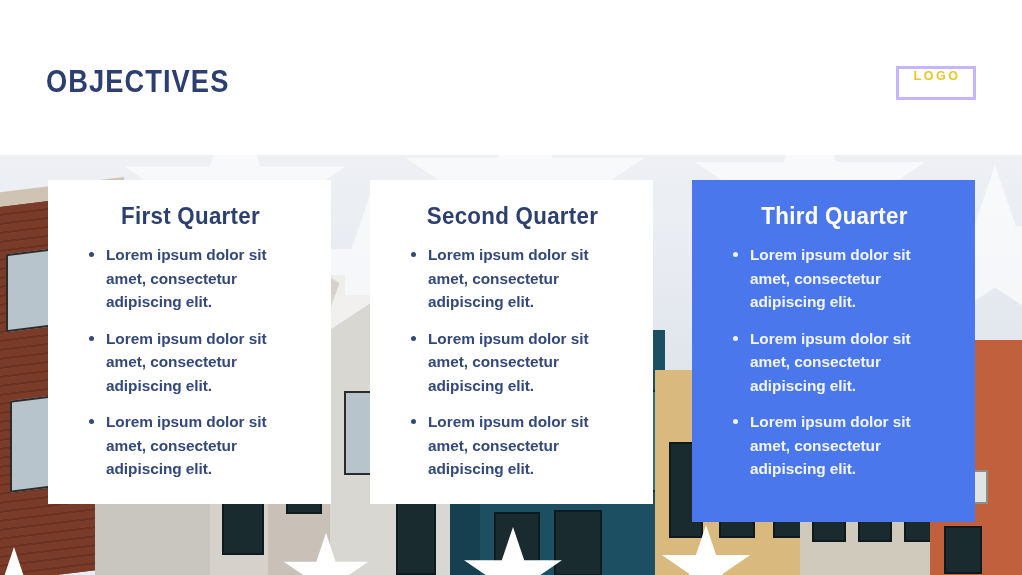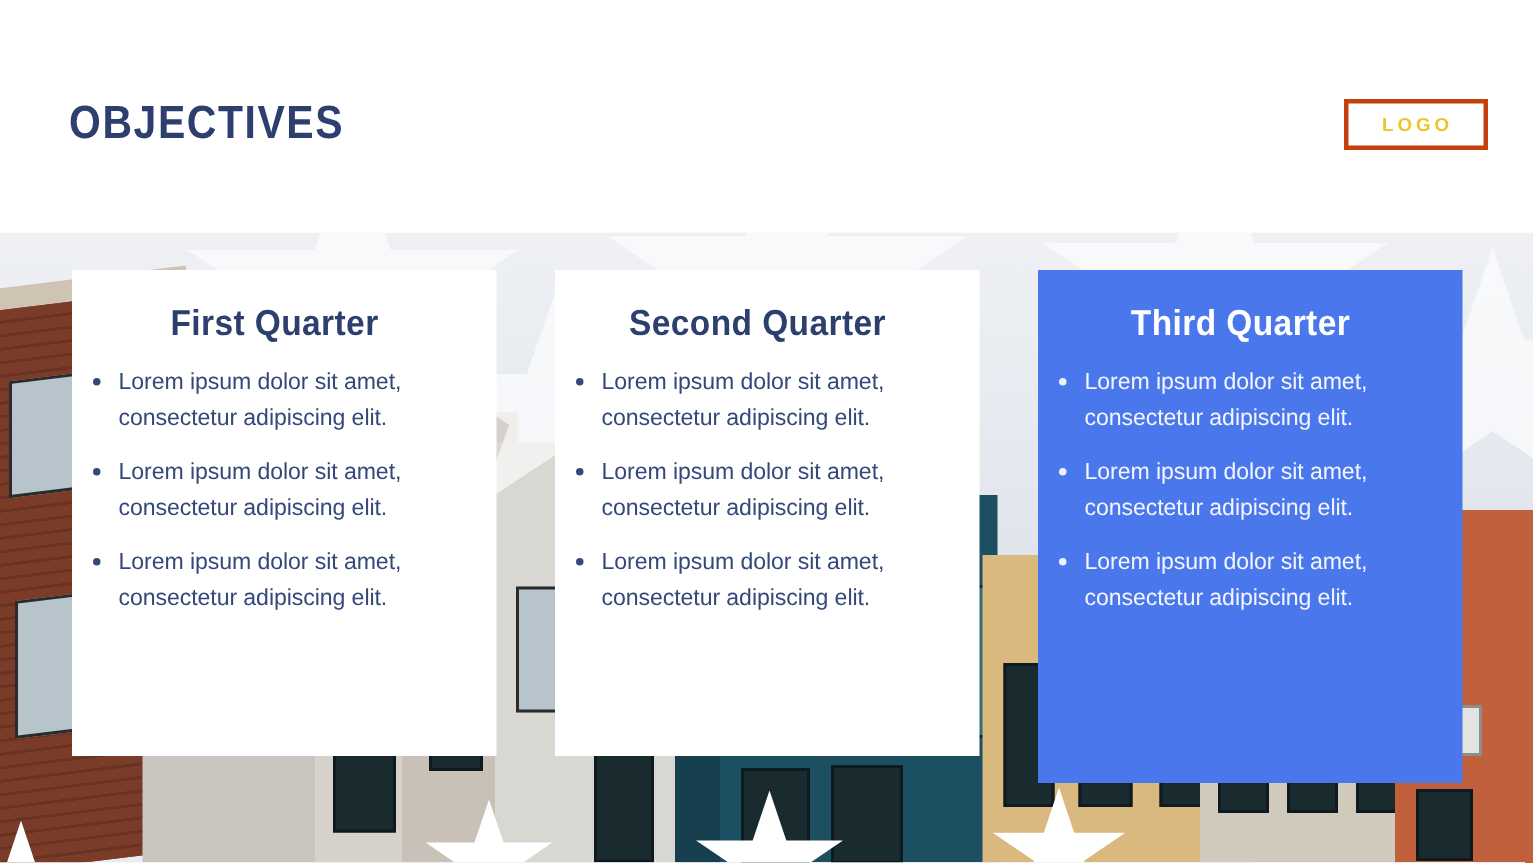"LOGO" .logo-box { align-items: center -> flex-start; border: 3px solid #c2410c -> 3px solid #c4b5fd; width: 96px -> 80px }
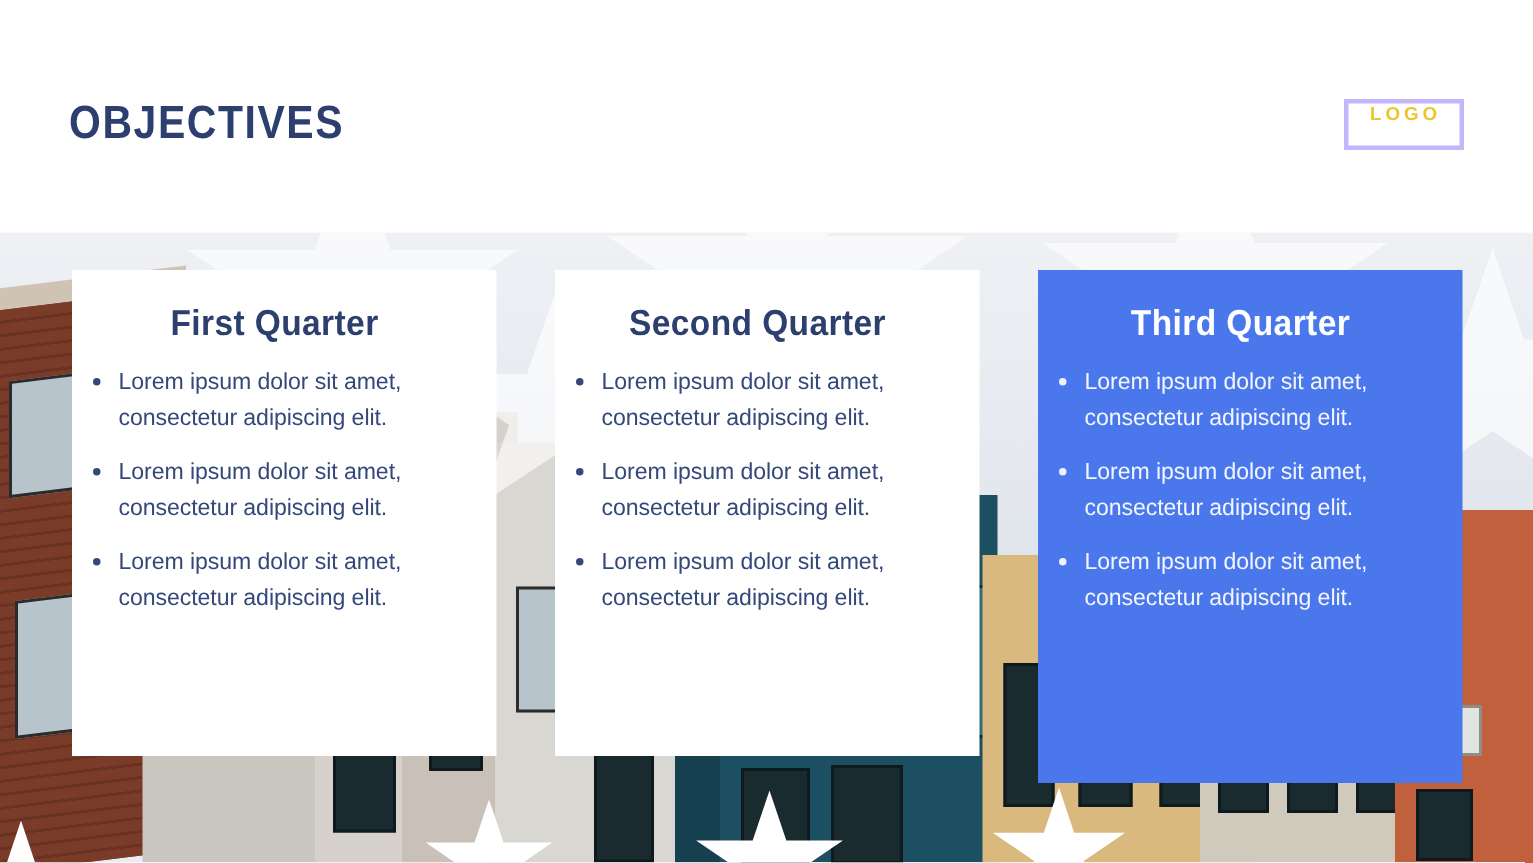"First Quarter" .card { padding: 22px 18px 10px 5px -> 22px 18px 10px 20px }
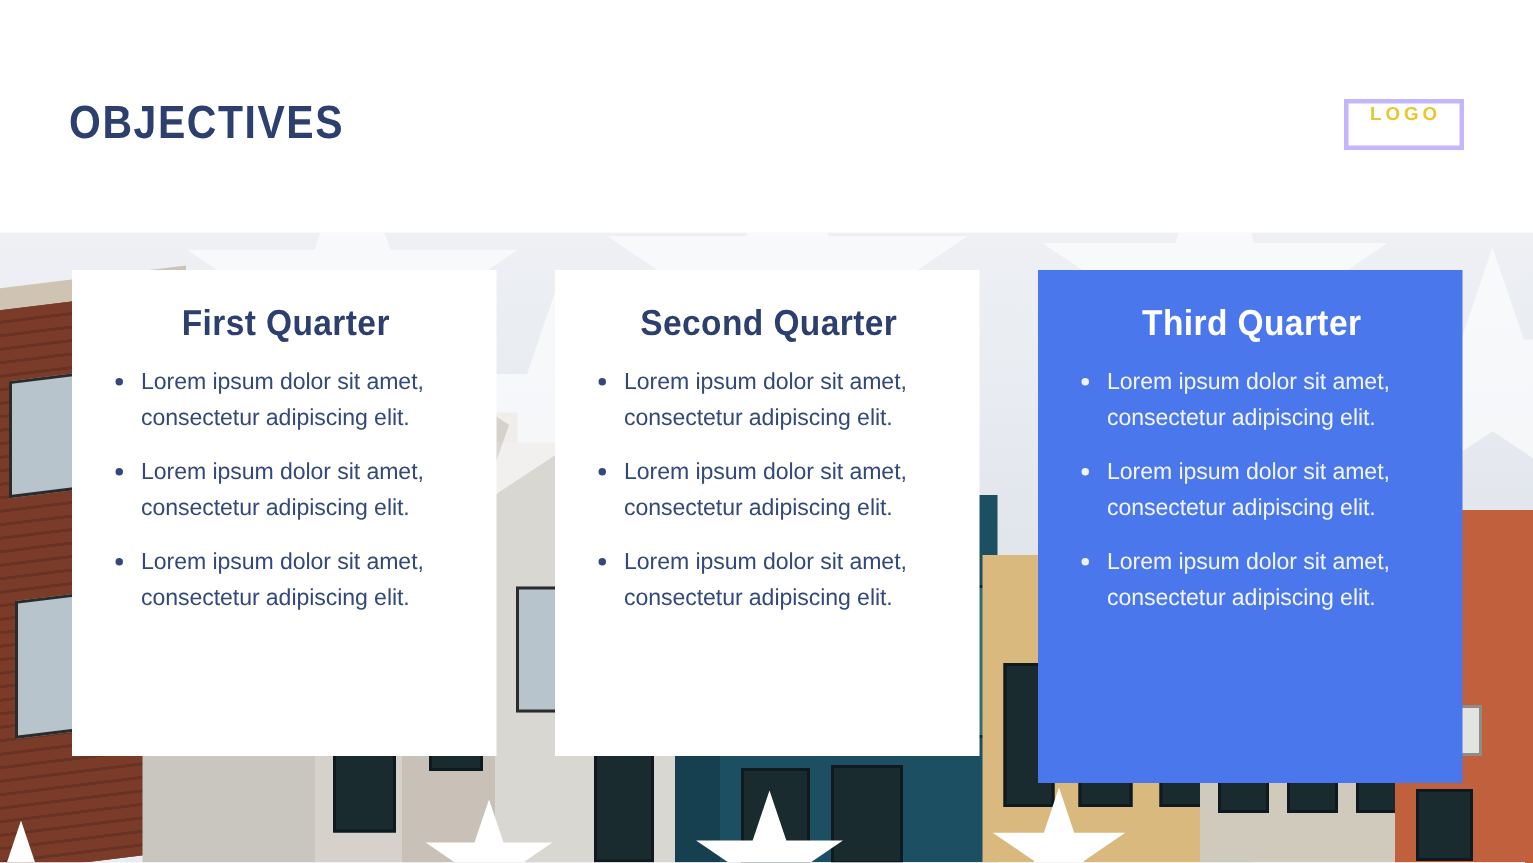"Lorem ipsum dolor sit amet," ul.bullets { font-weight: none -> bold; margin: 0 -> 12px }
